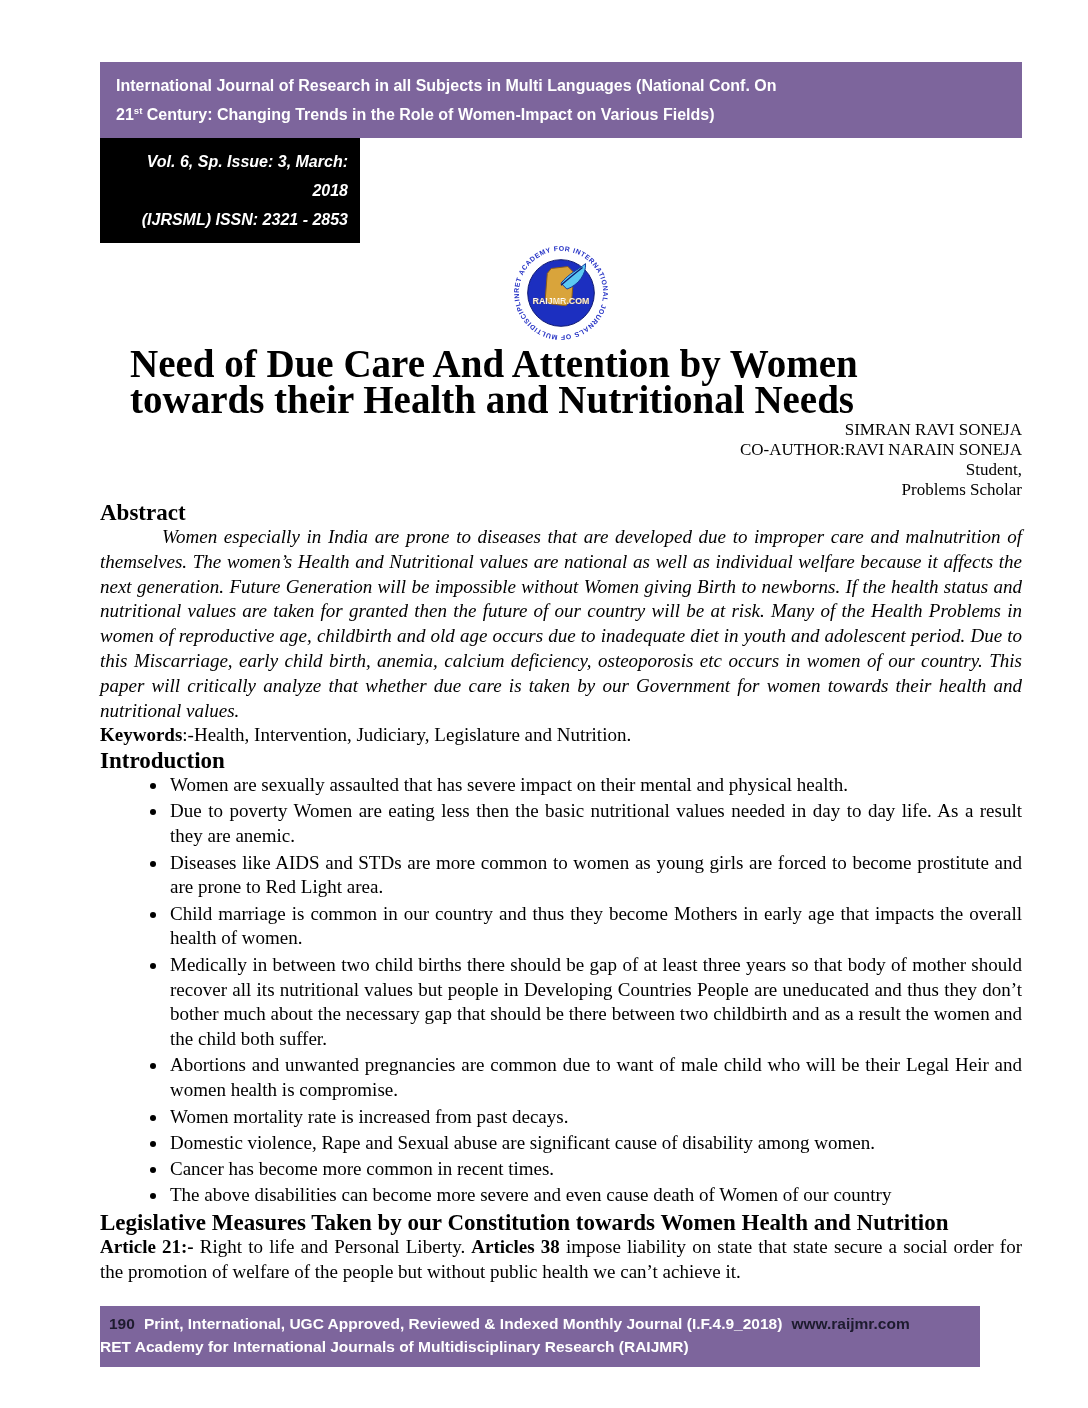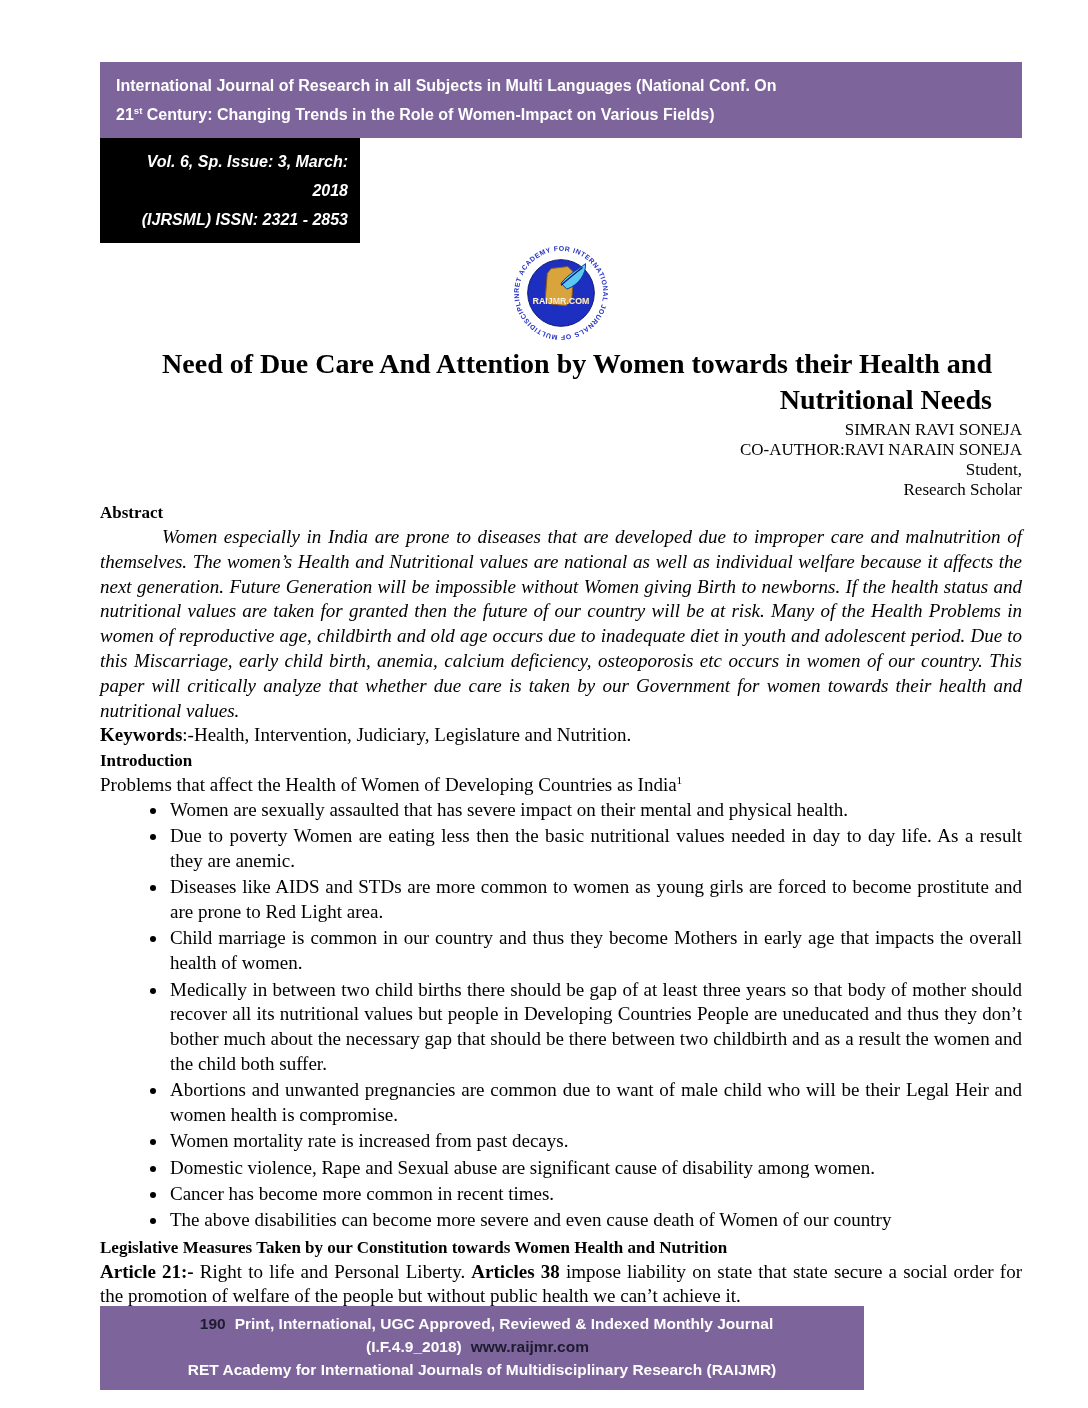"Need of Due Care And" .paper-title { font-size: 28px -> 39px; text-align: right -> left }
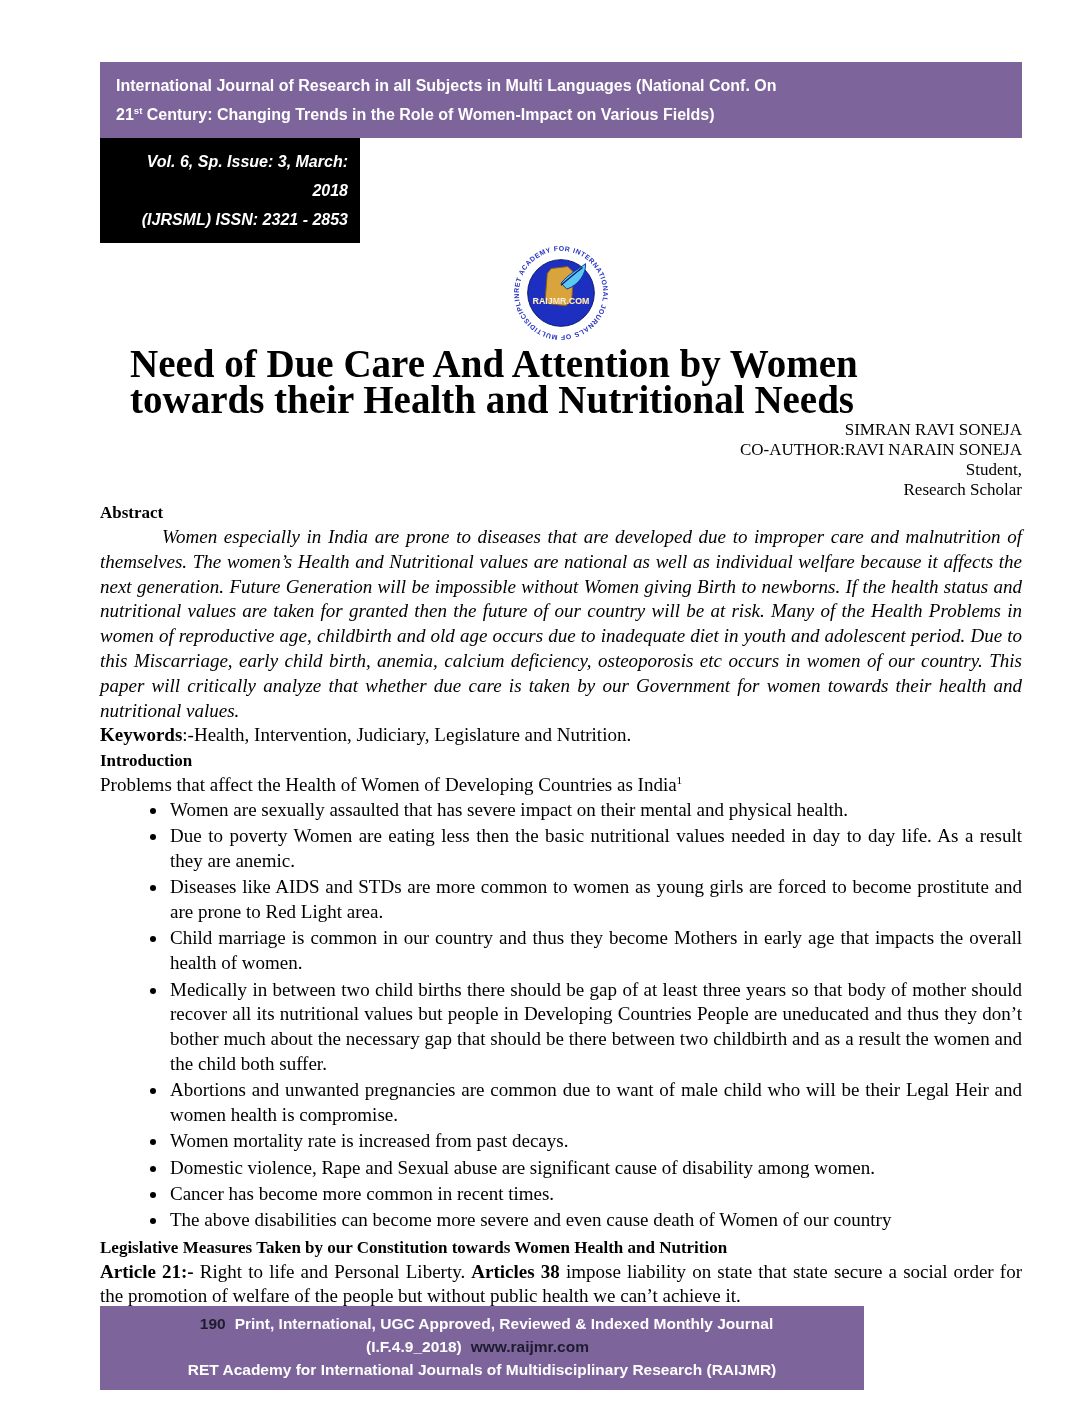"Research Scholar" div.author-line { text: Research -> Problems }
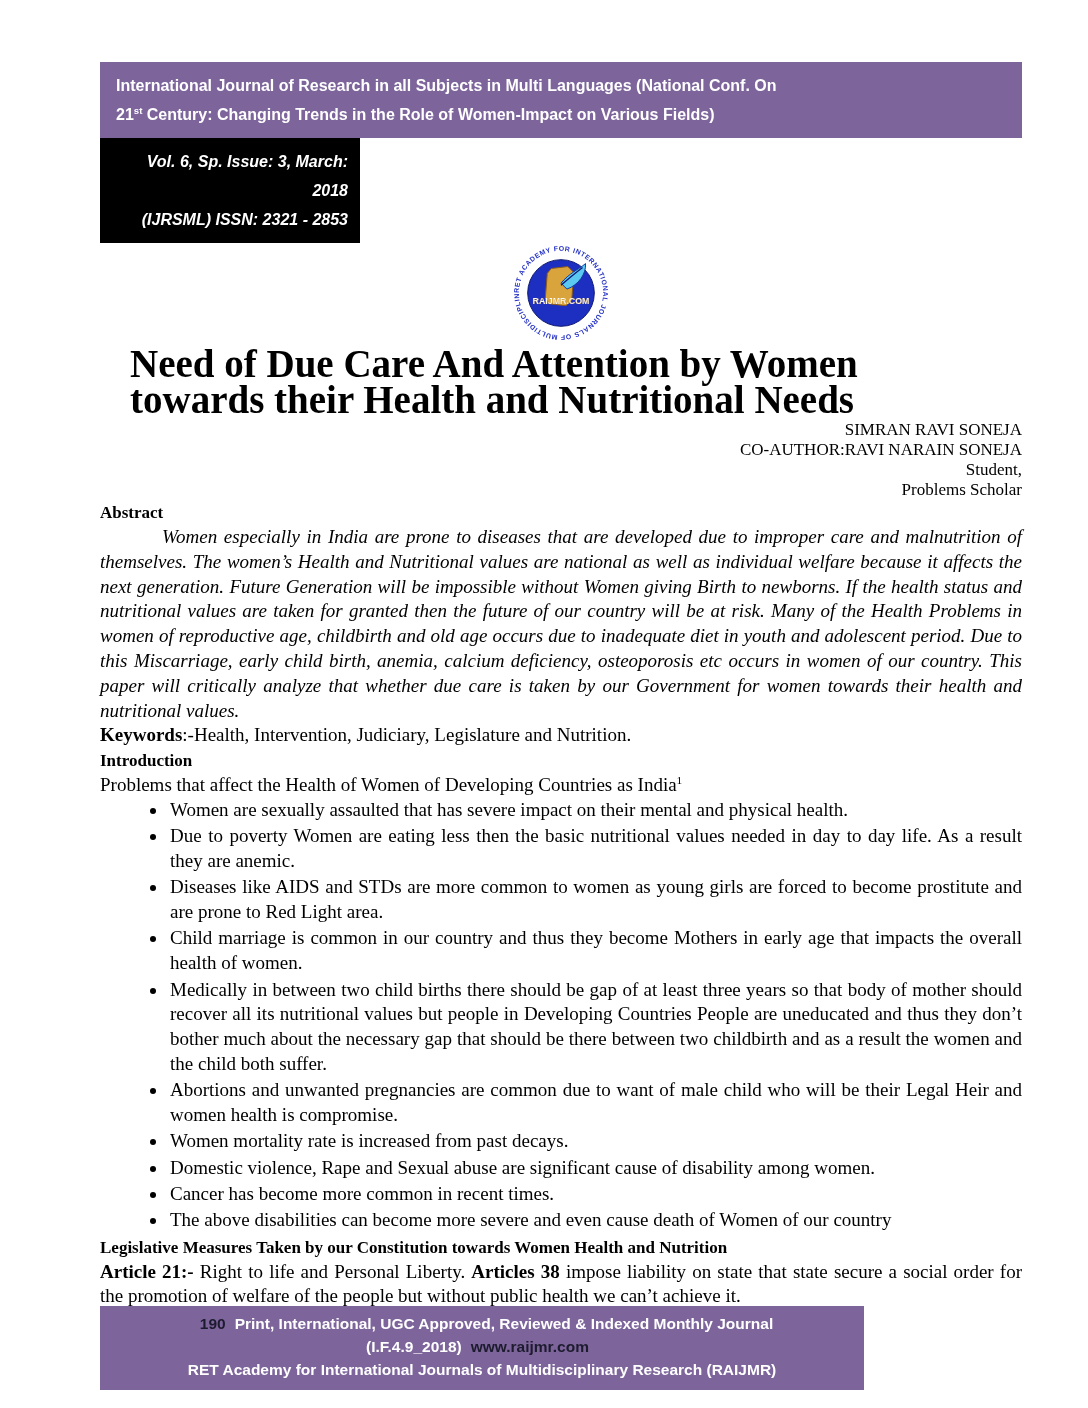"Abstract" .h-section { font-size: 17px -> 23px }
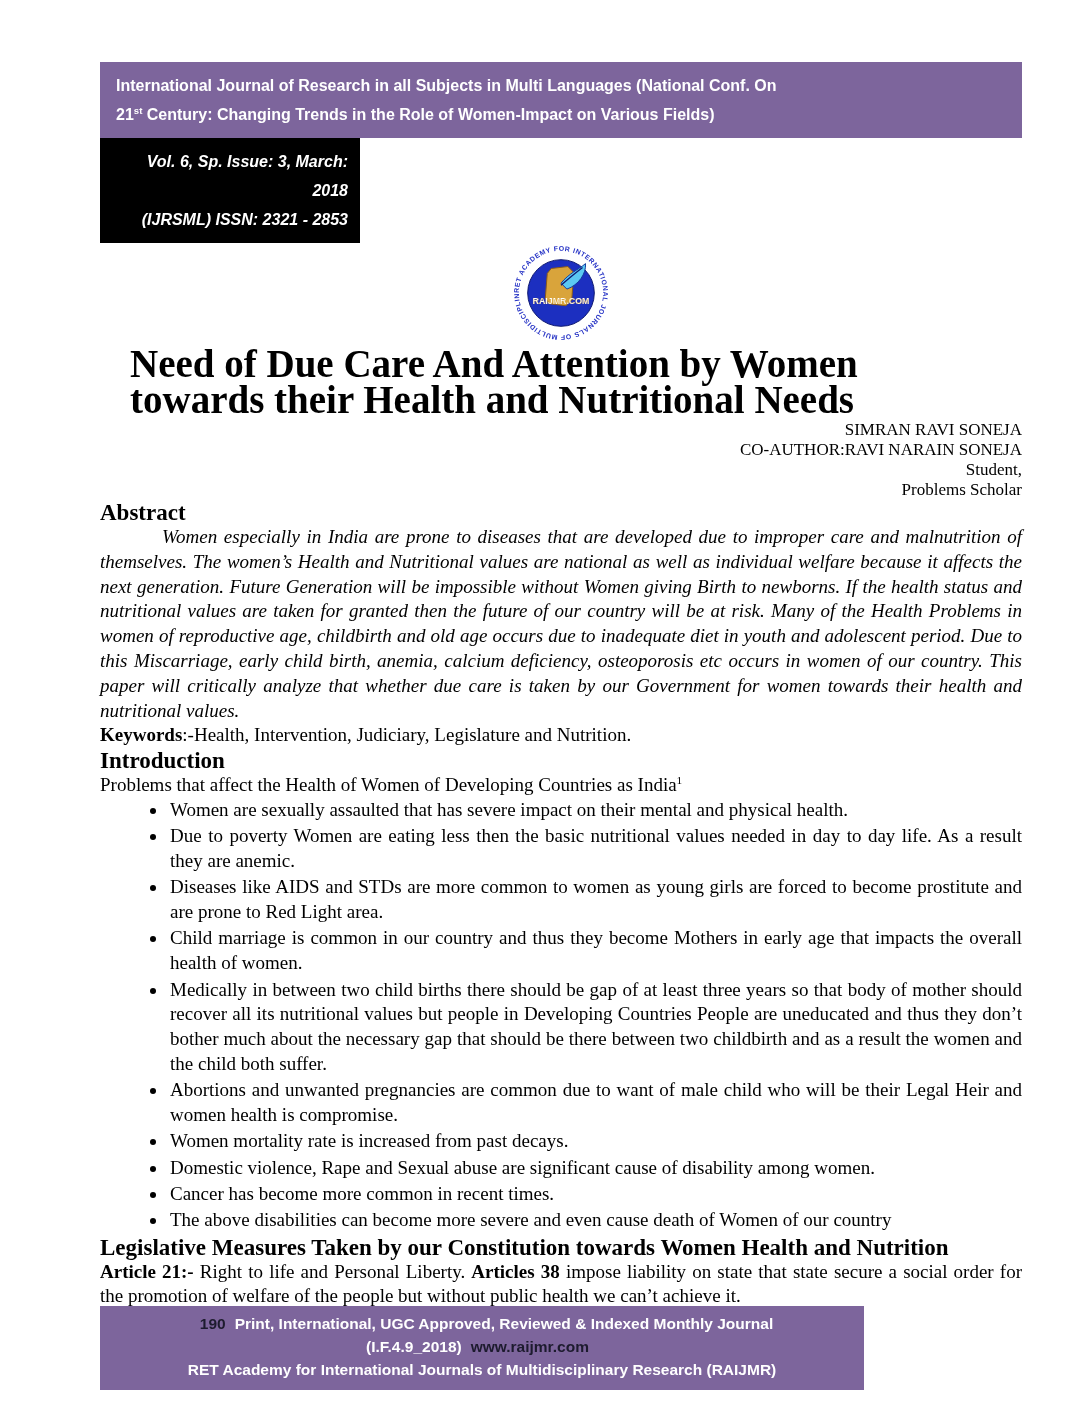"Problems that affect the Health" p.body-text { html: <p><span>Problems that affect the Health of Women of Developing Countries as India</span><sup>1</sup></p> -> none }
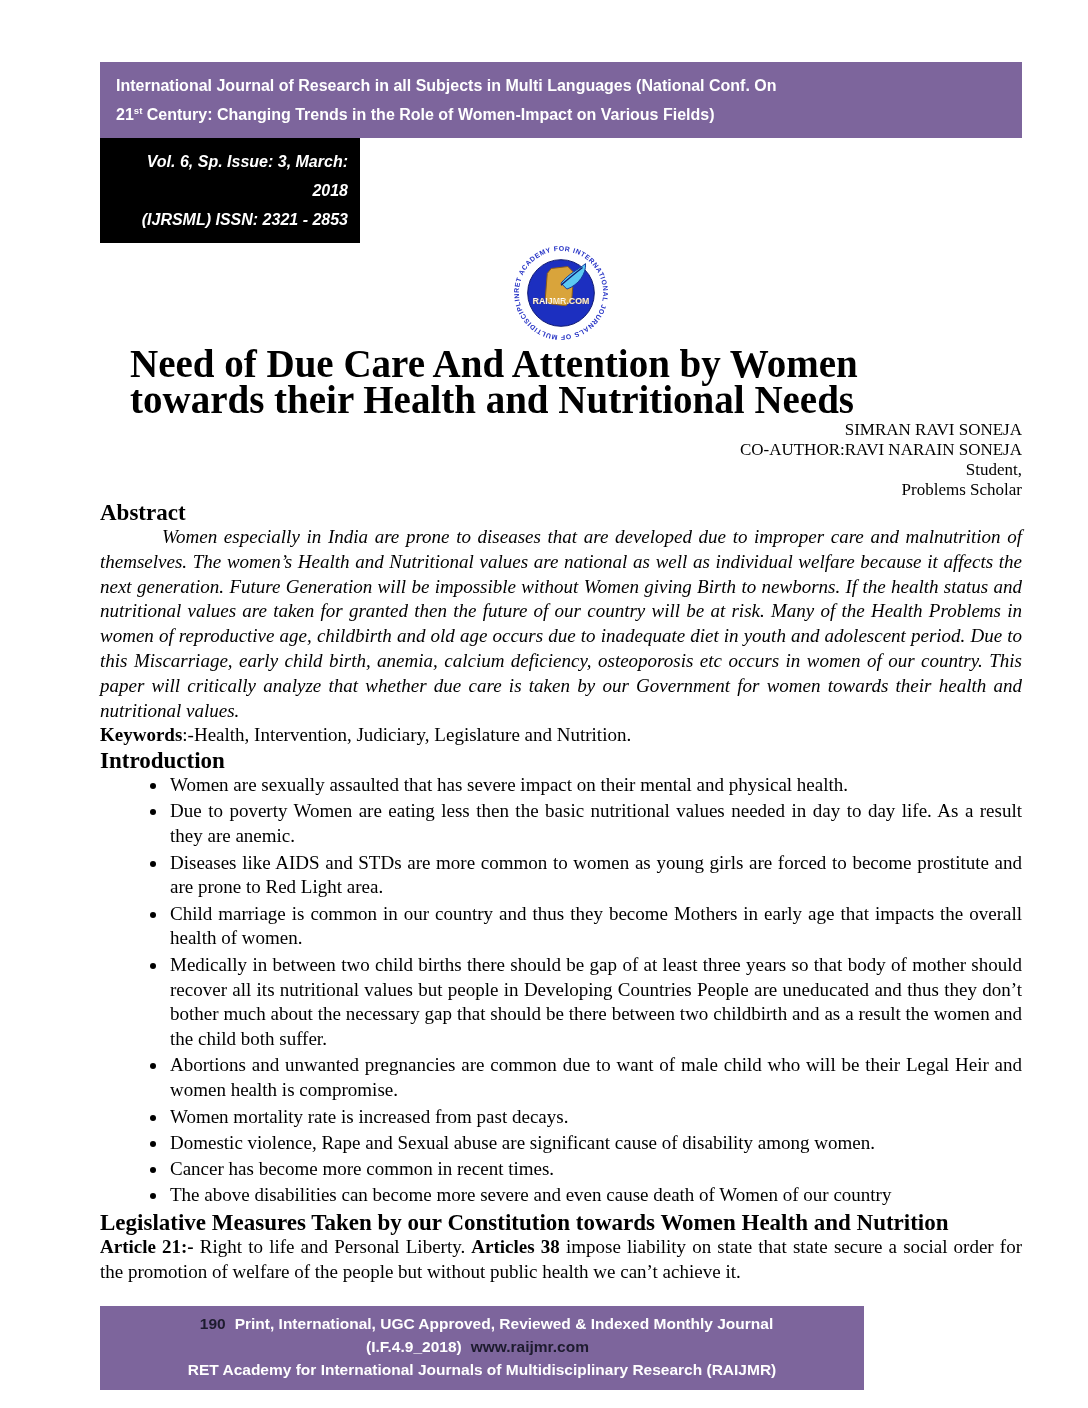"190 Print, International, UGC Approved," .footer { text-align: center -> left; width: 764px -> 880px }
